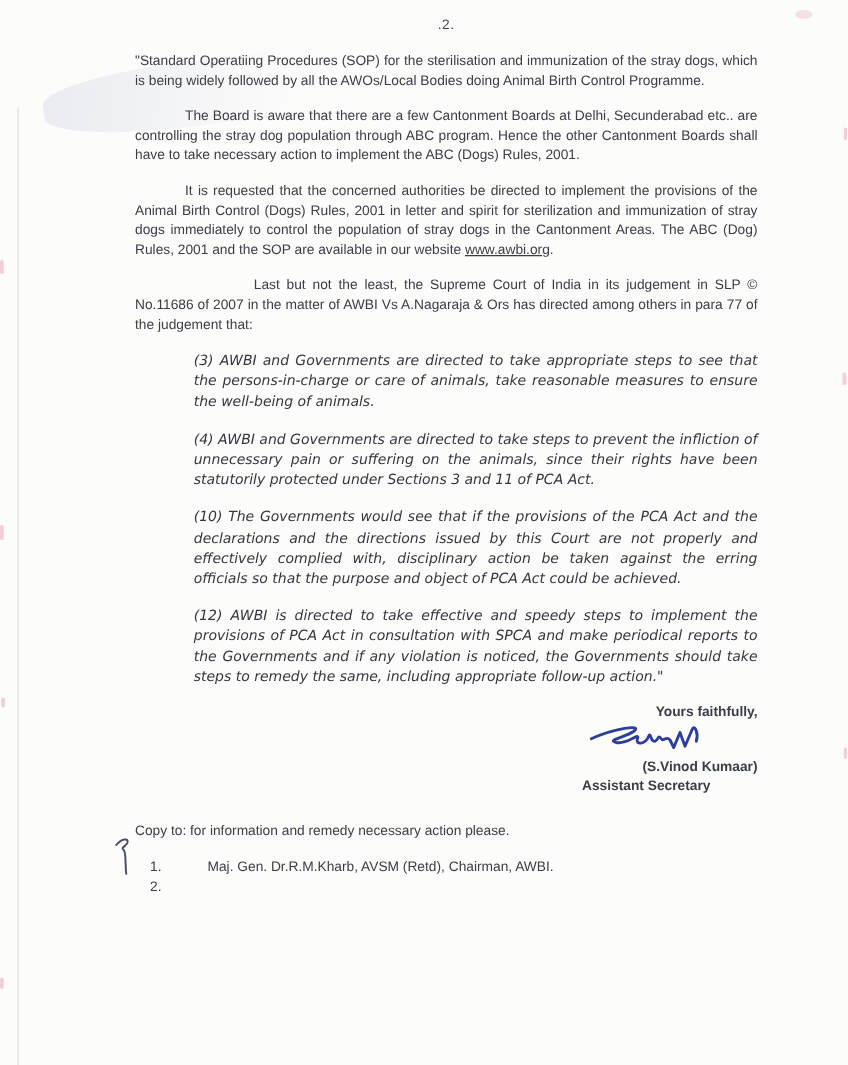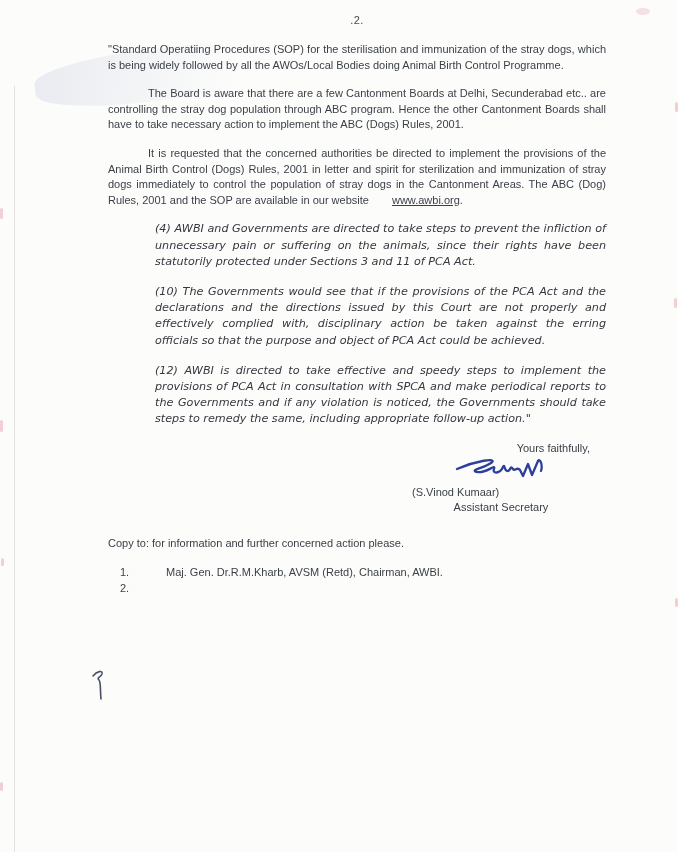"www.awbi.org" .link { margin-left: 20px -> none }
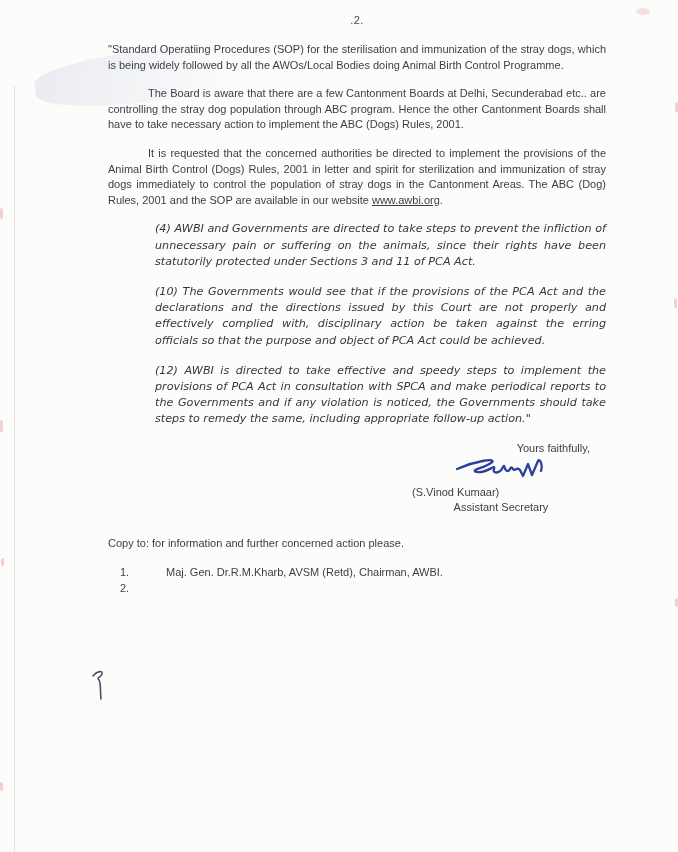"Last but not the least," p.body { html: none -> <p>Last but not the least, the Supreme Court of India in its judgement in SLP © No.11686 of 2007 in the matter of AWBI Vs A.Nagaraja &amp; Ors has directed among others in para 77 of the judgement that:</p> }
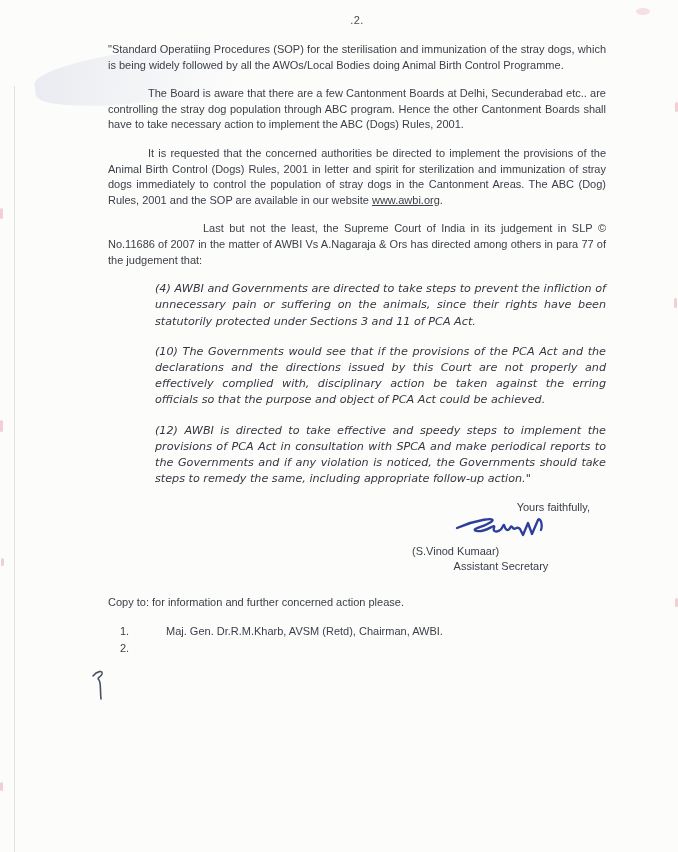"(3) AWBI and Governments are" p.quote { html: none -> <p>(3) AWBI and Governments are directed to take appropriate steps to see that the persons-in-charge or care of animals, take reasonable measures to ensure the well-being of animals.</p> }
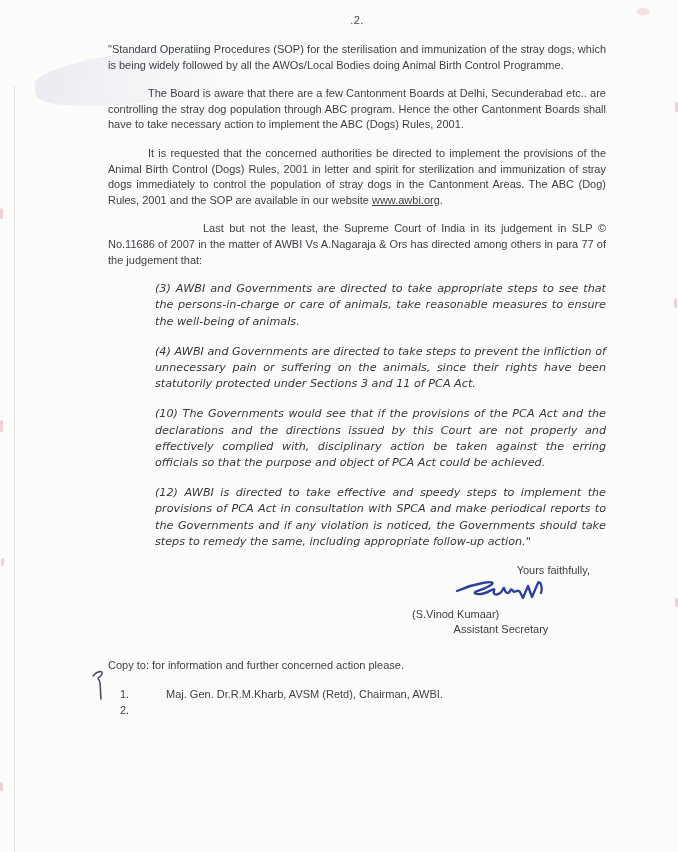"Yours faithfully," .signblock { font-weight: none -> bold; margin: 6px 16px 0 auto -> 6px 0 0 auto }
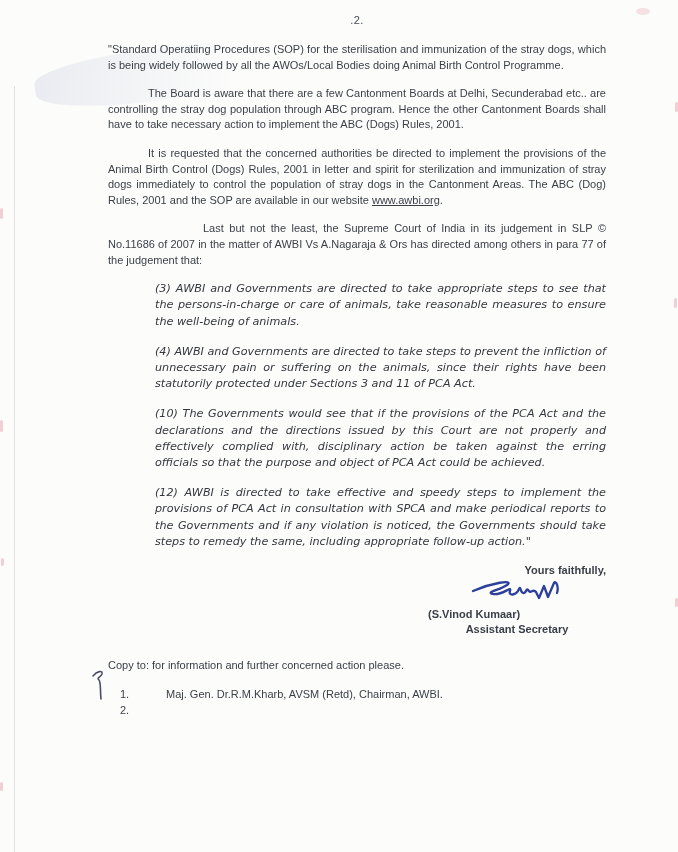"(S.Vinod Kumaar)" .signblock .signame { text-align: left -> right }
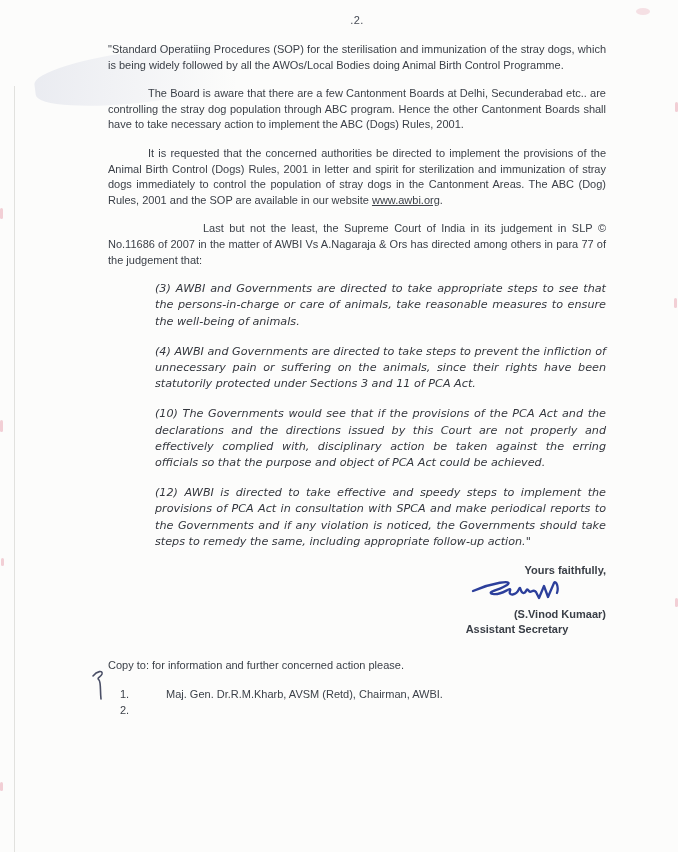"Copy to: for information and" p.cc-heading { text: further concerned -> remedy necessary }
